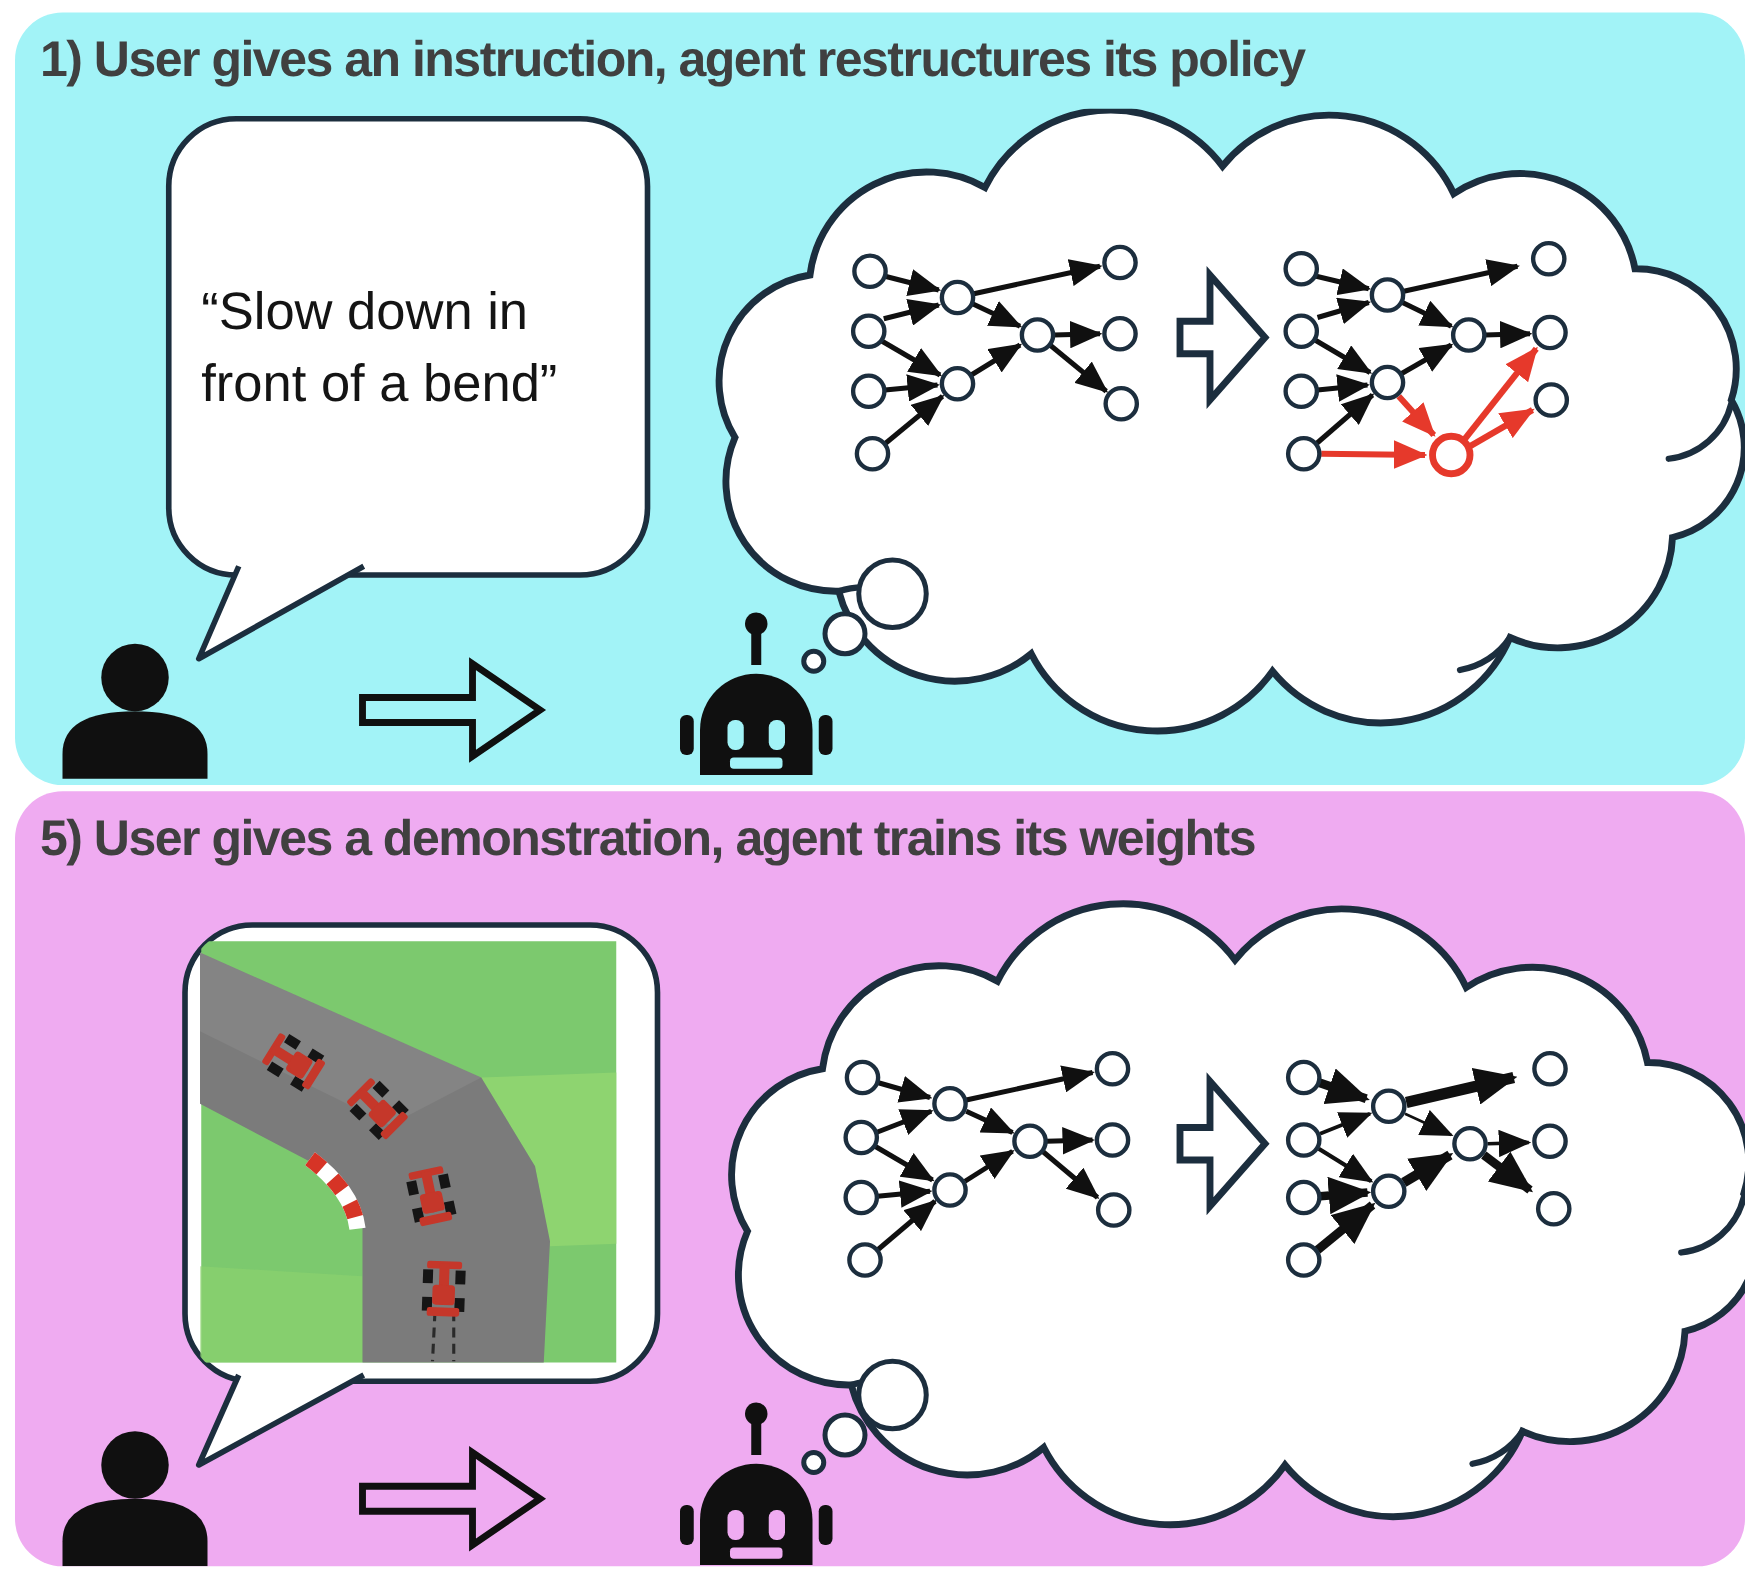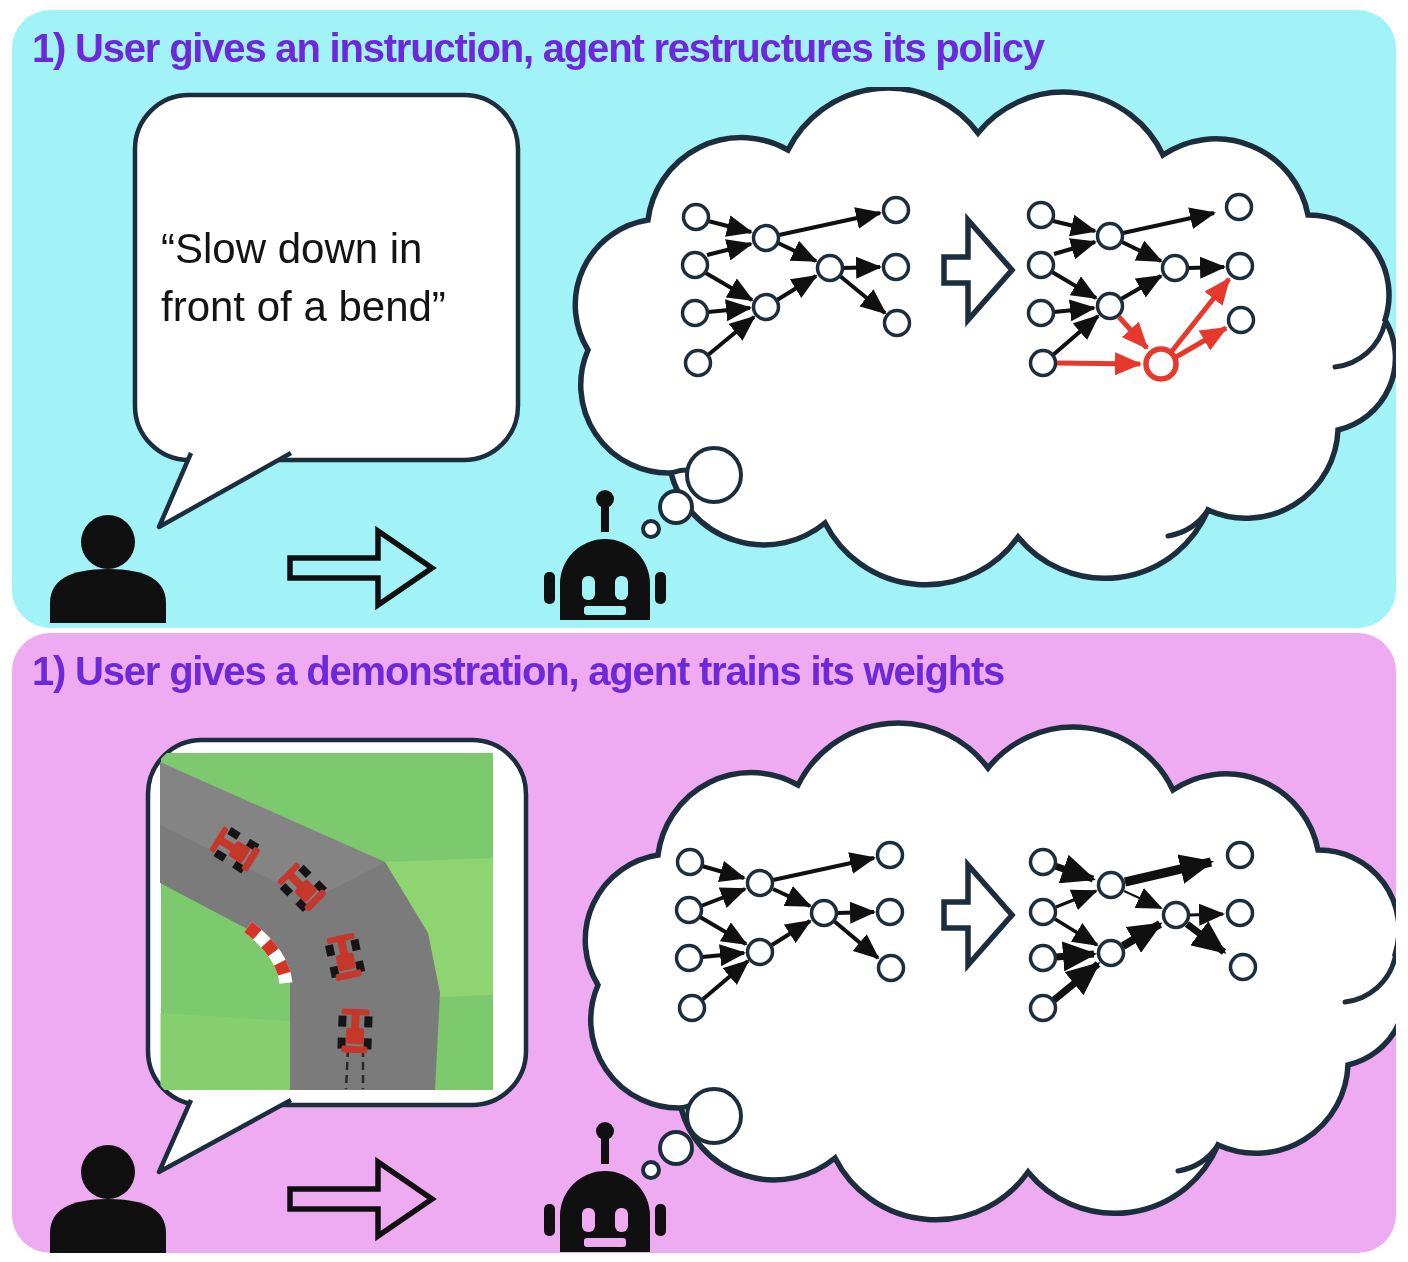"1) User gives an instruction," .title { color: #6d28d9 -> #404040 }
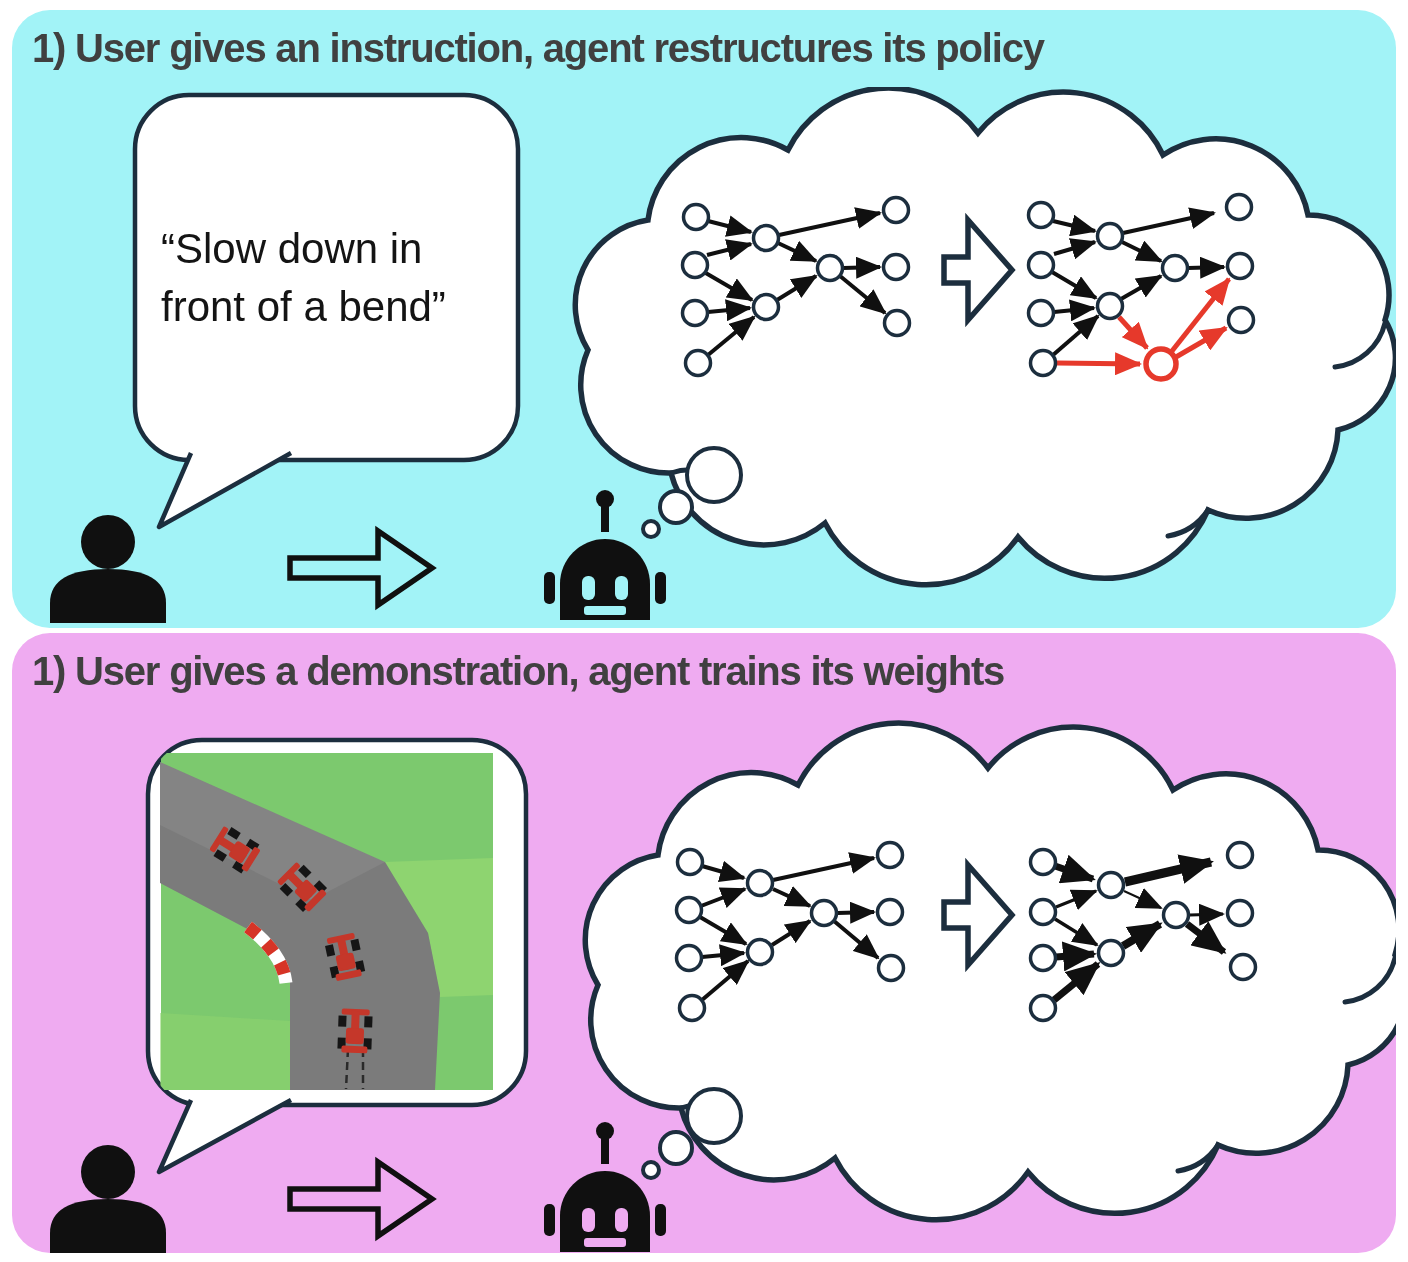"1) User gives a demonstration," div.title { text: 1 -> 5 }
